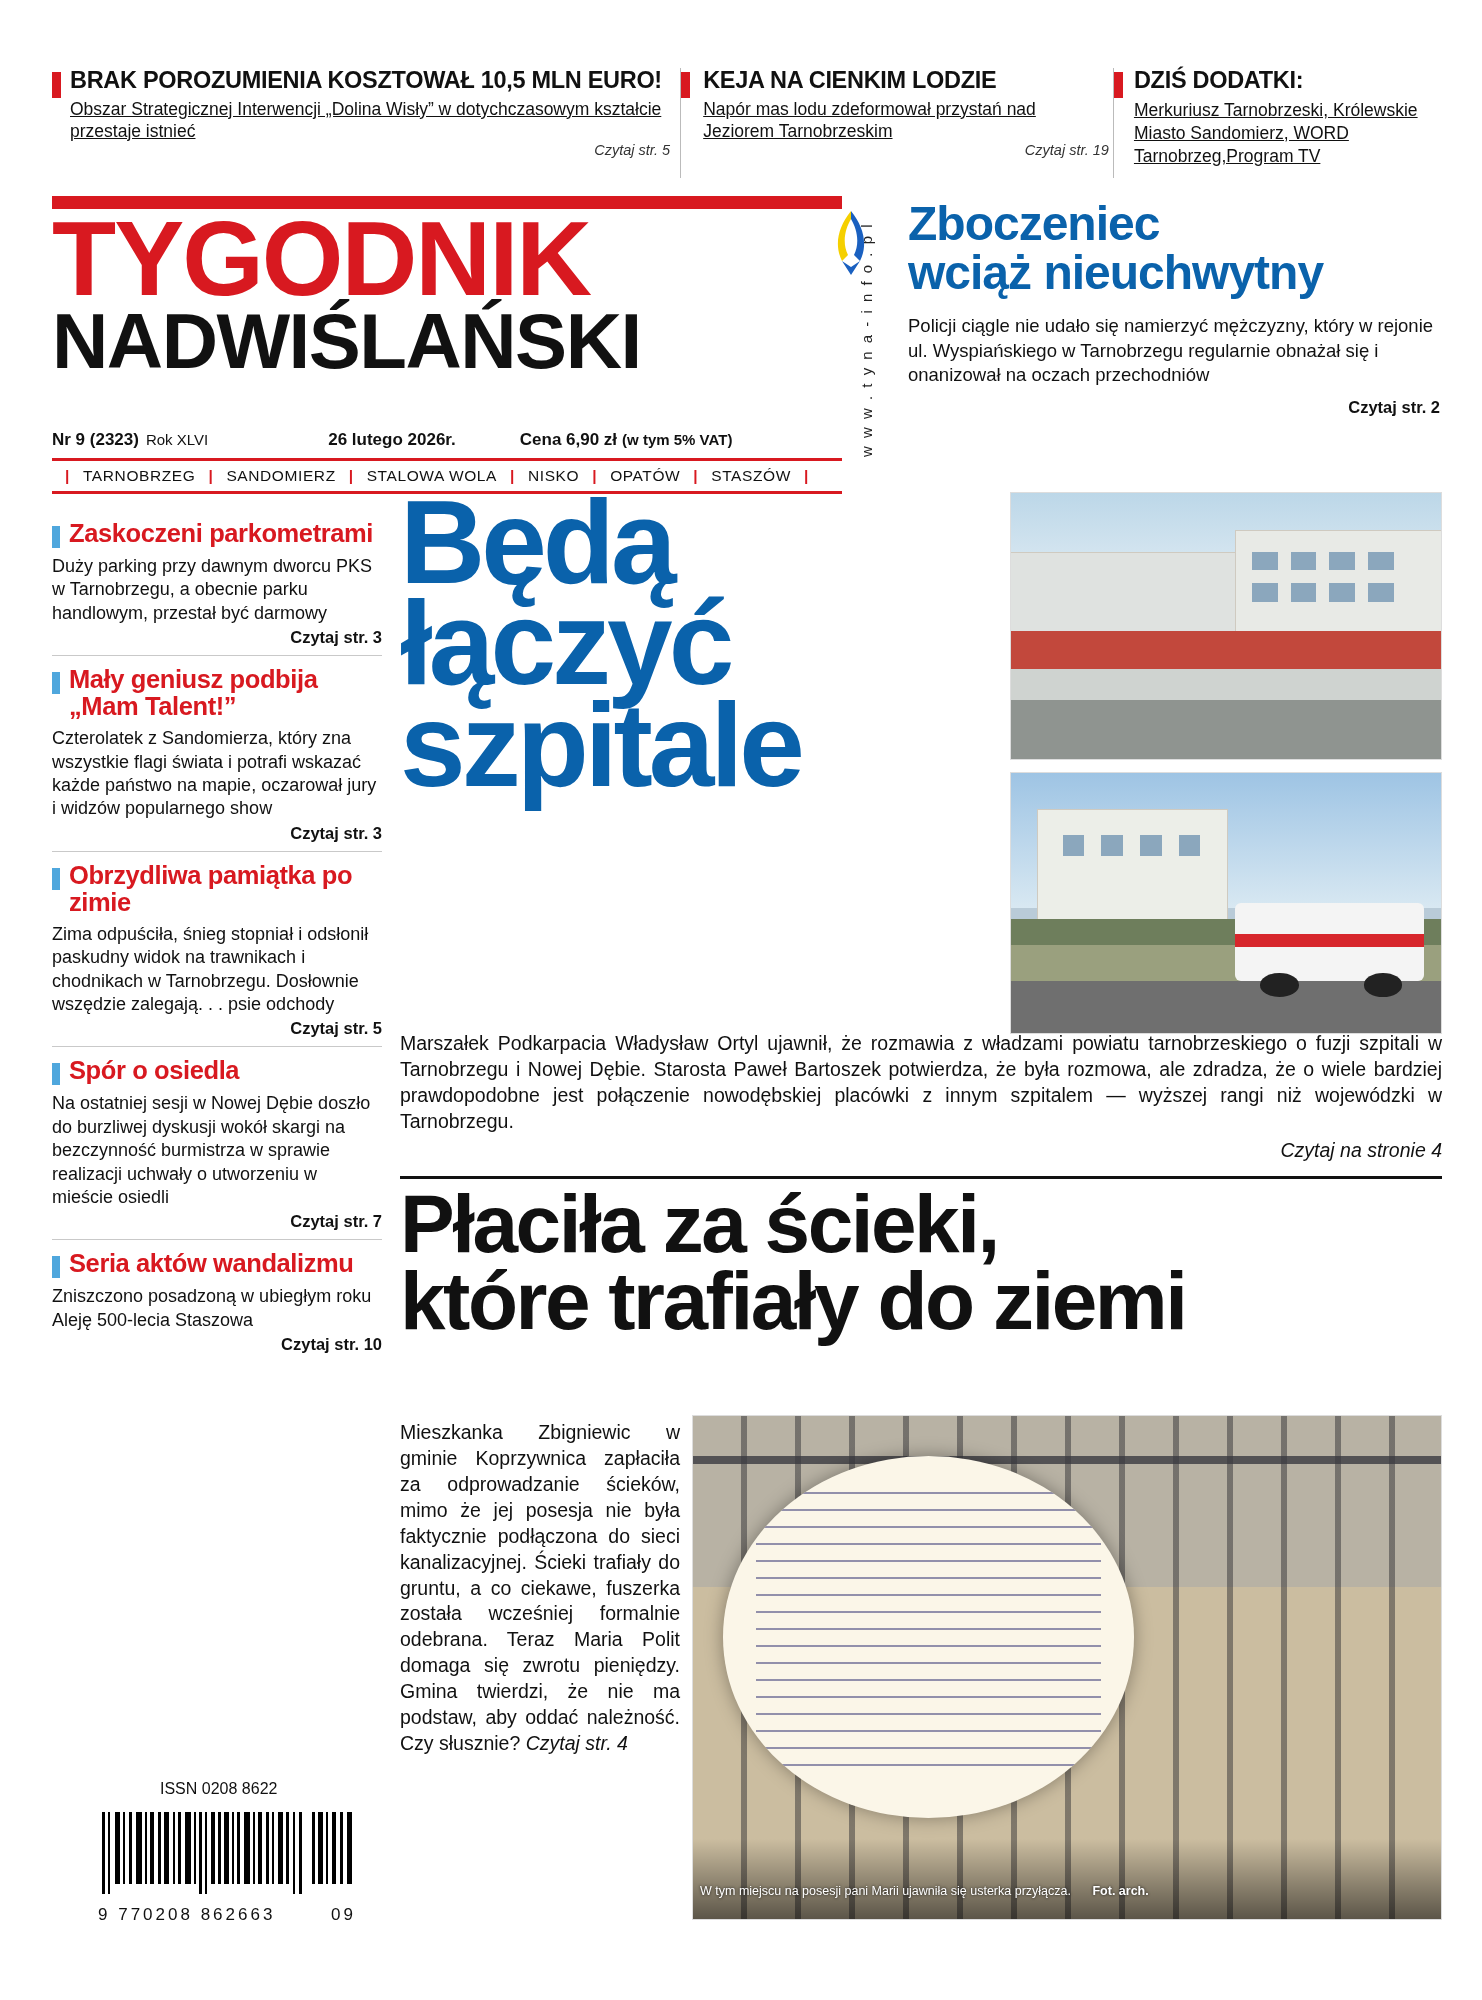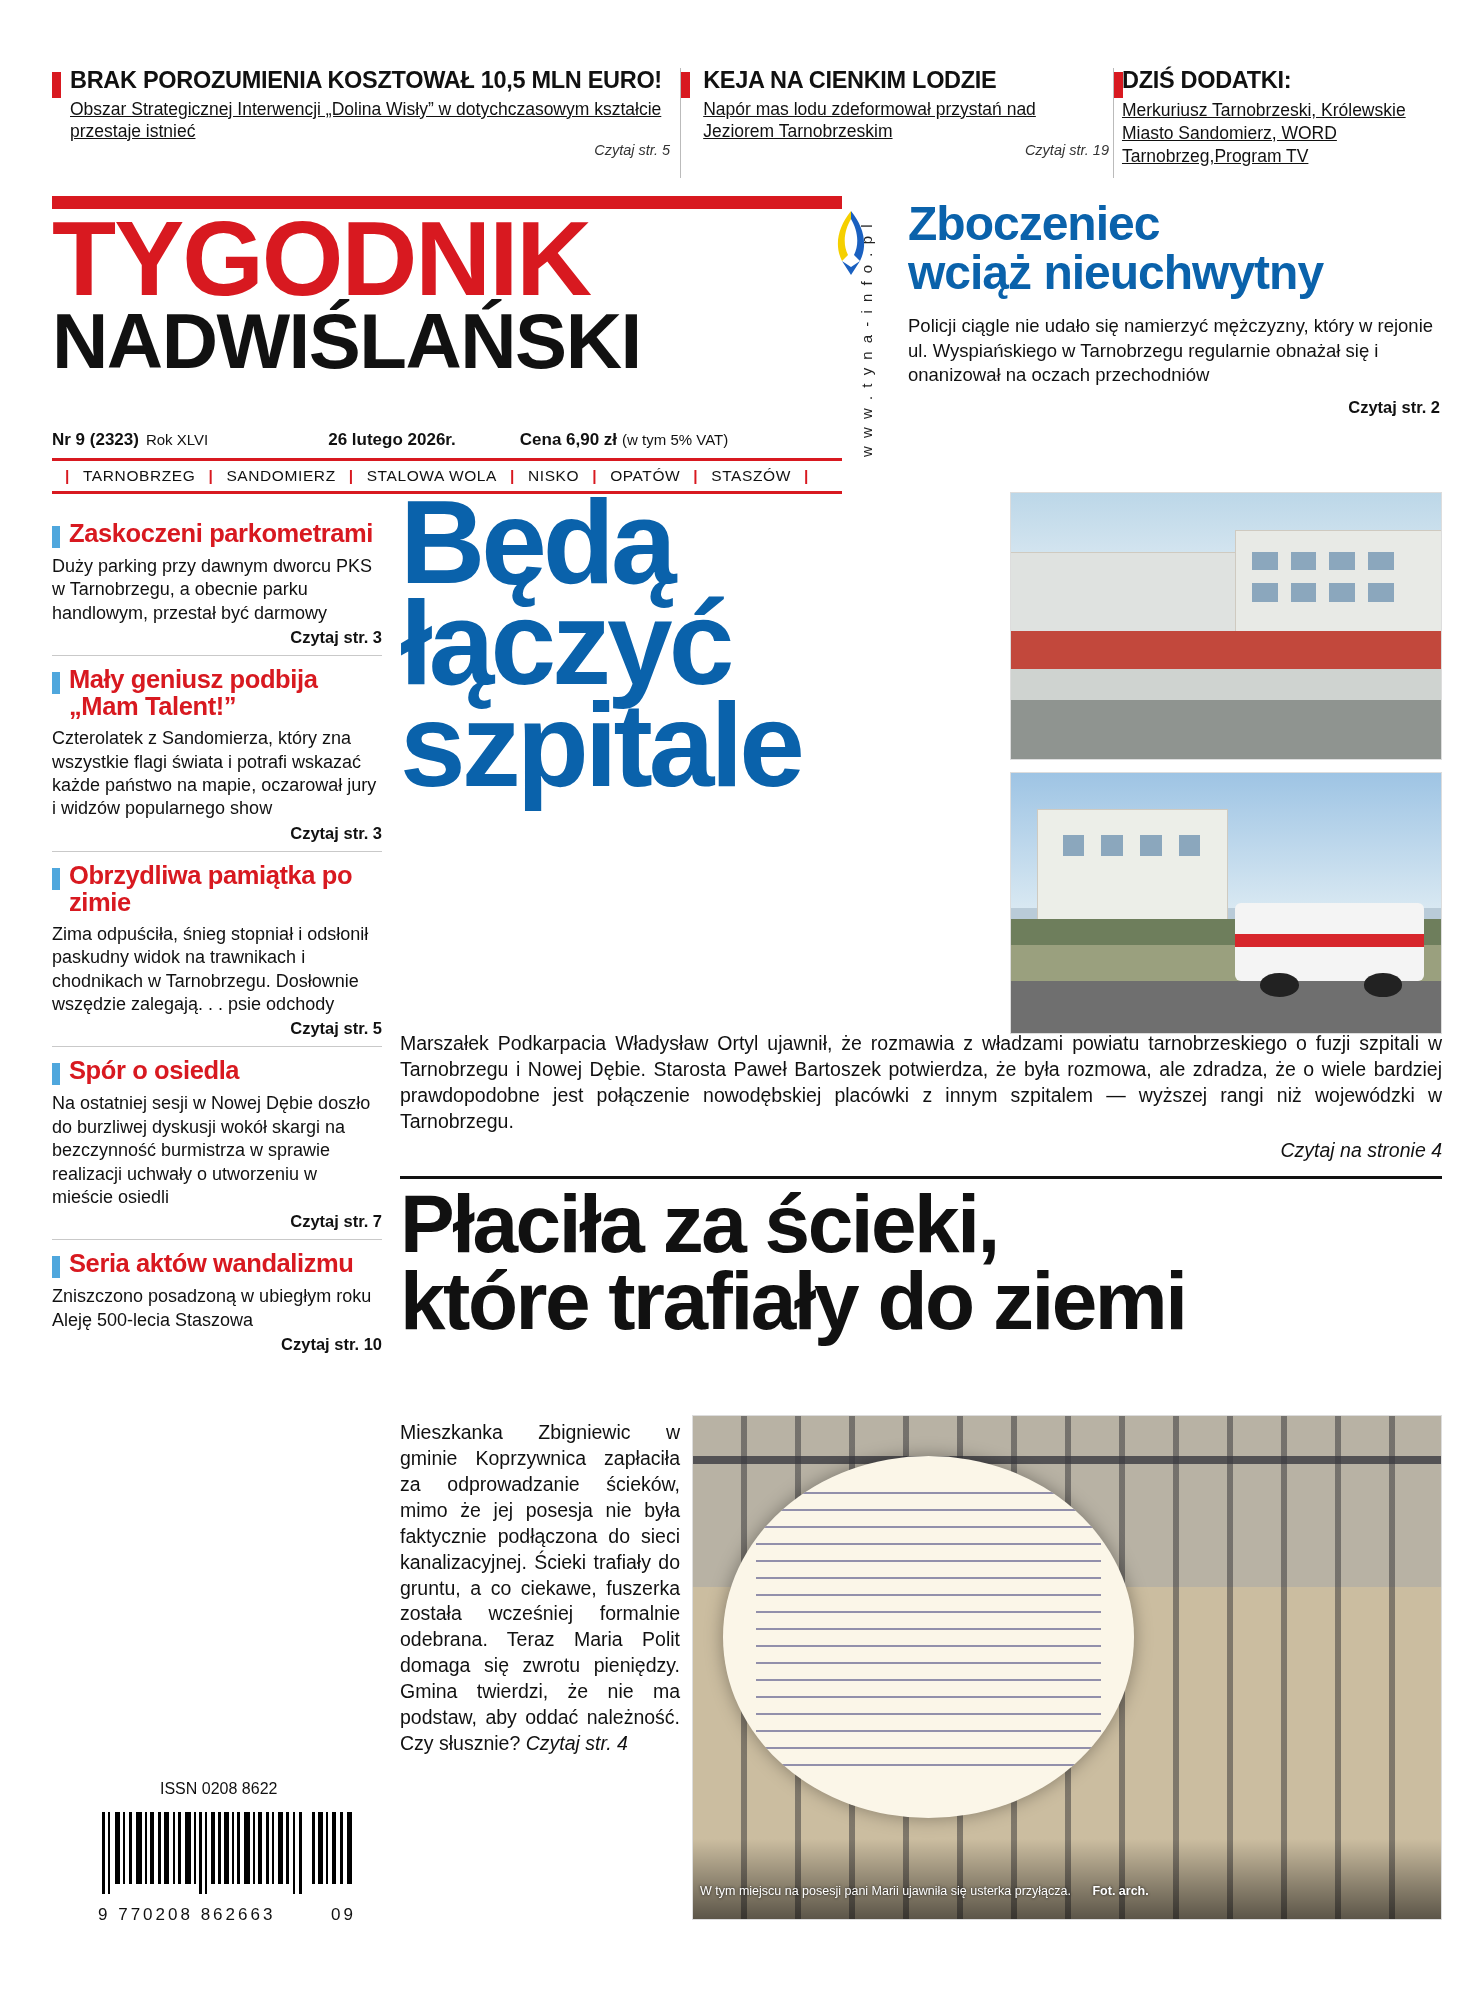"DZIŚ DODATKI:" .t3 { padding-left: 8px -> 20px }
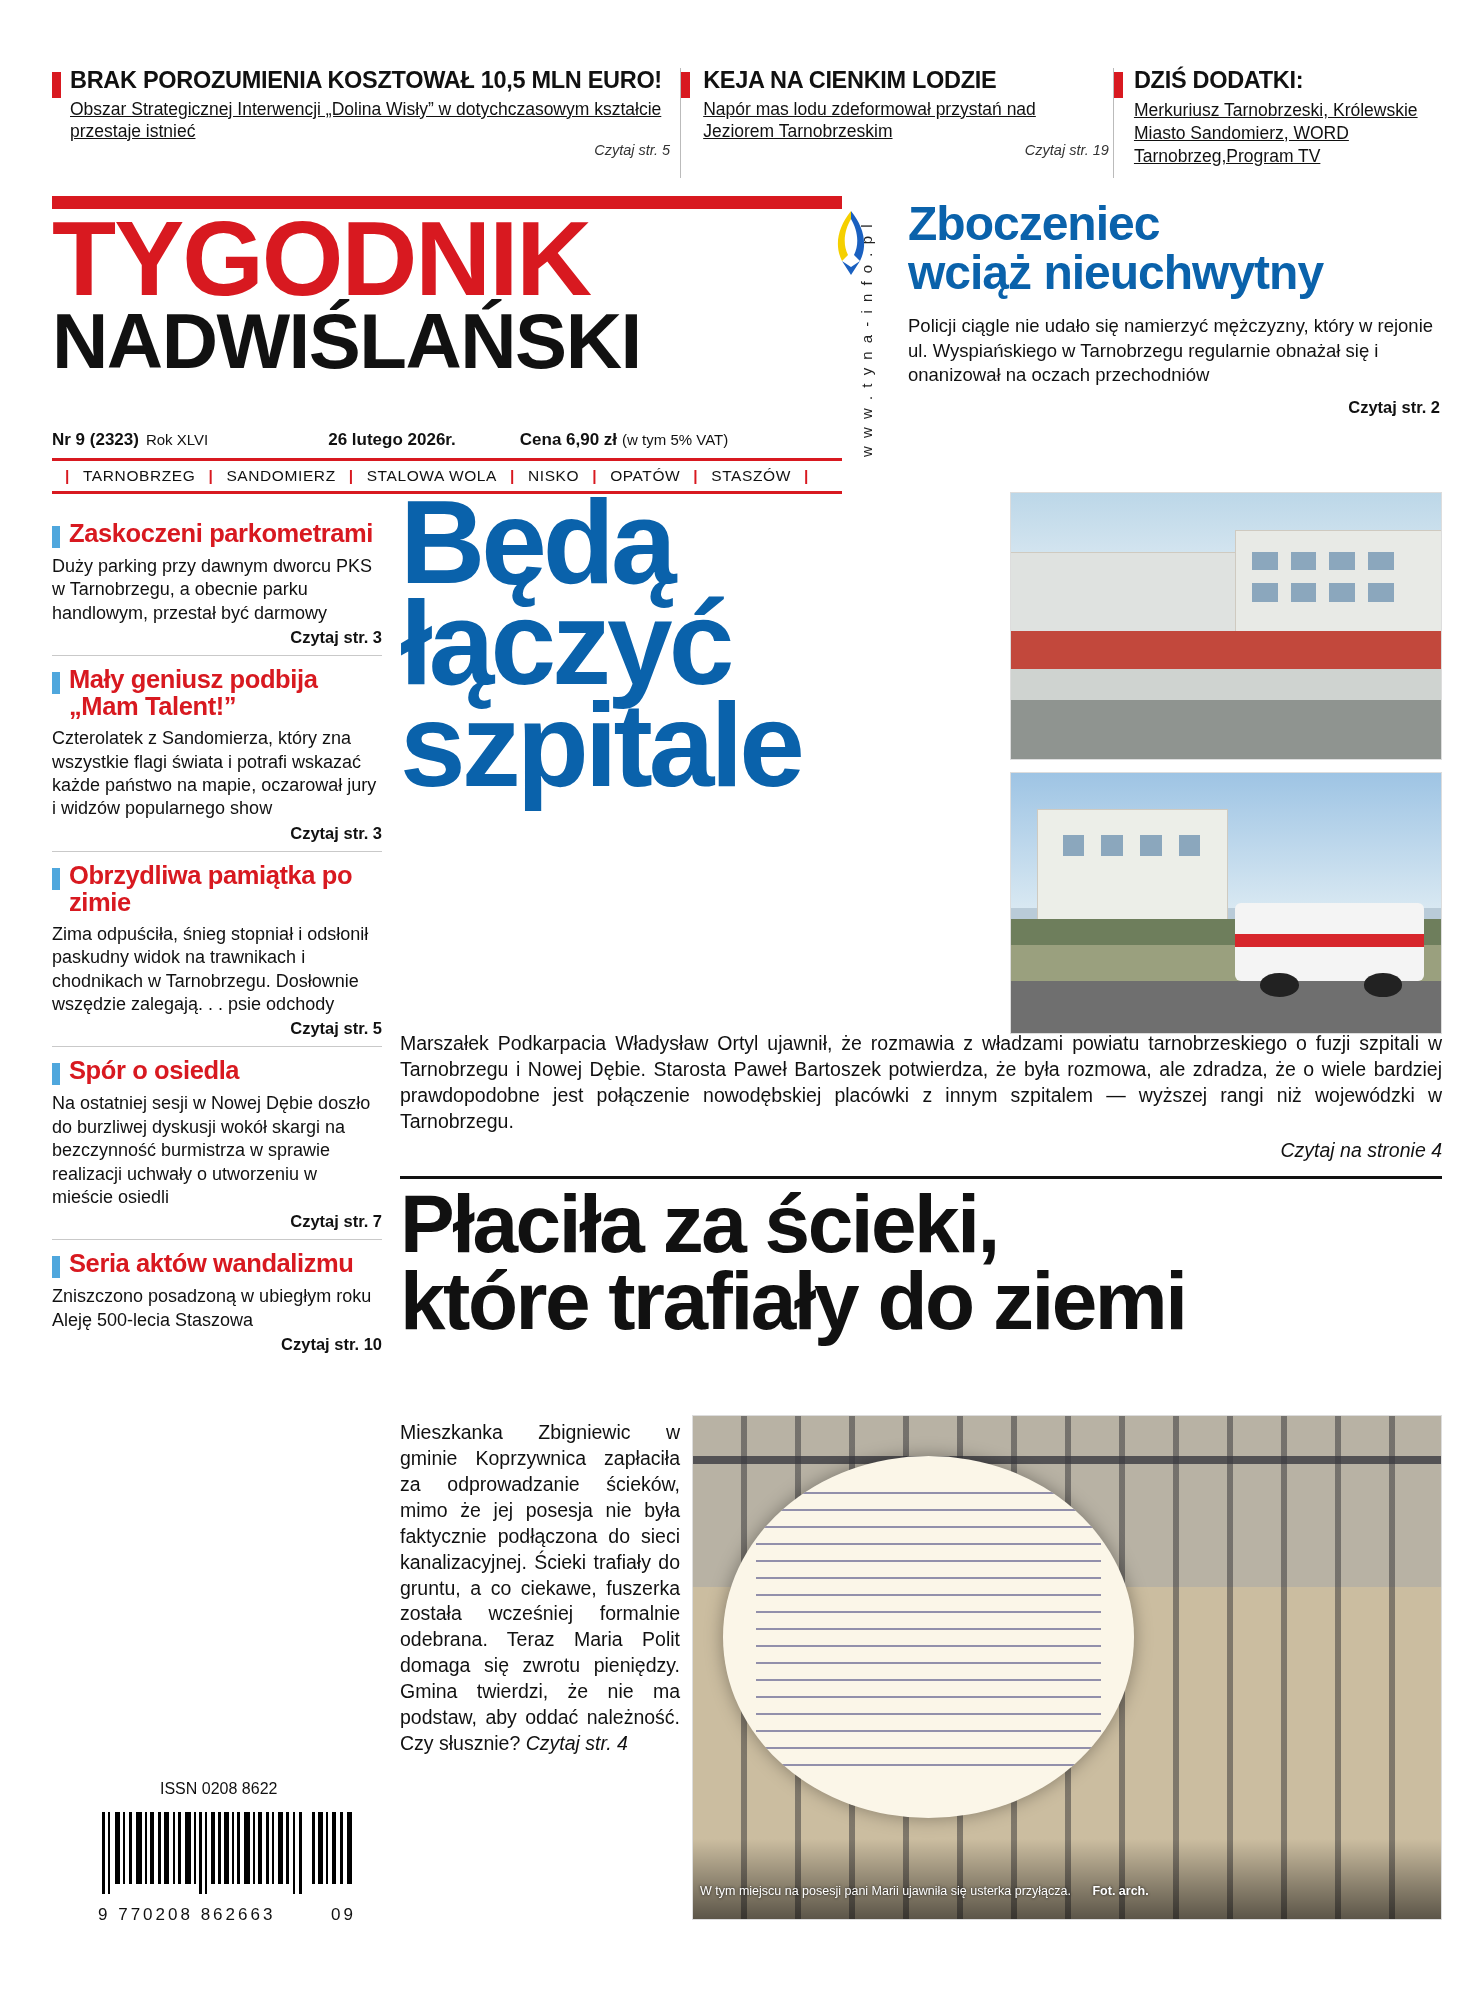"(w tym 5% VAT)" .mh-info .vat { font-weight: normal -> bold }
